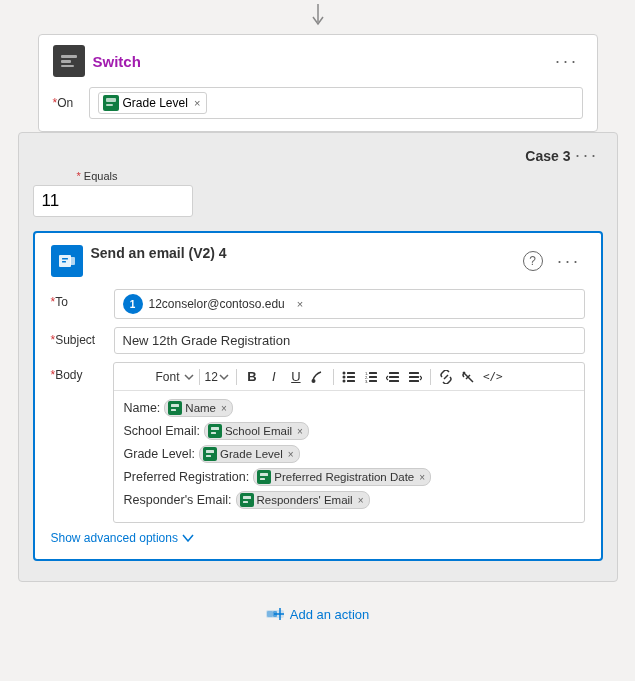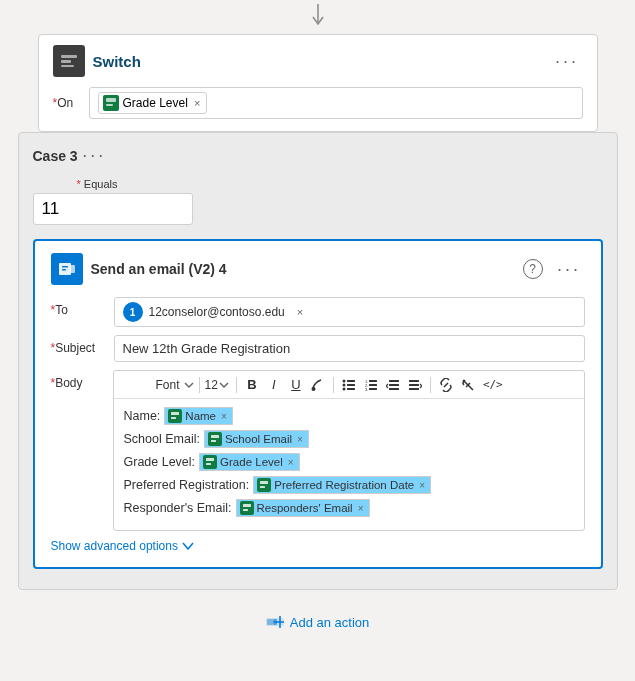"Switch" .switch-title { color: #0c4a6e -> #a21caf }
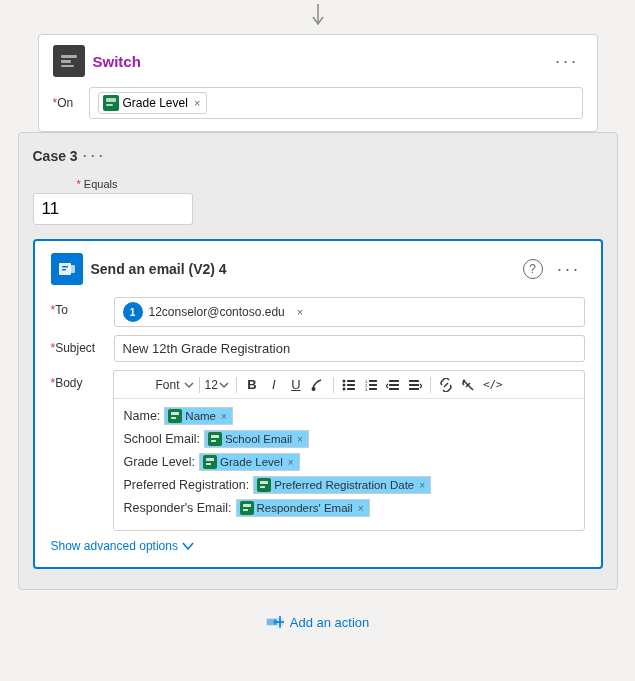"Case 3" .case3-header { justify-content: flex-start -> flex-end; margin-bottom: 12px -> 4px }
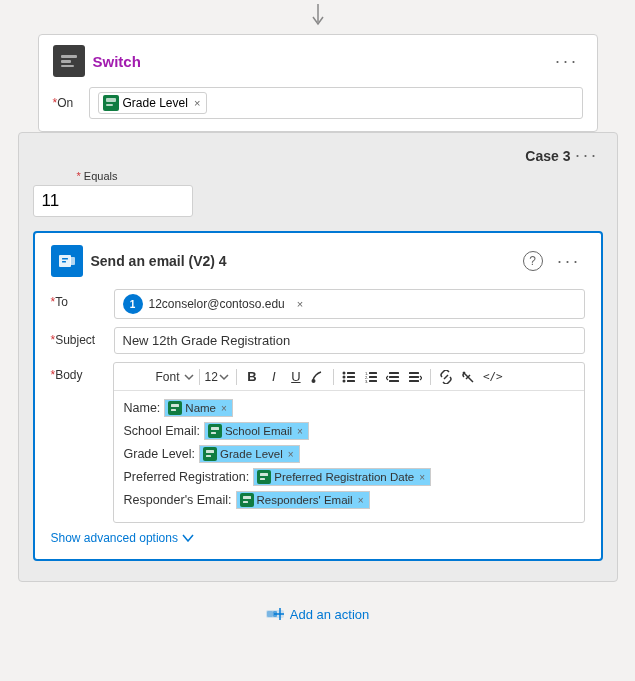"Send an email (V2) 4" .email-card-header-left { align-items: center -> none }
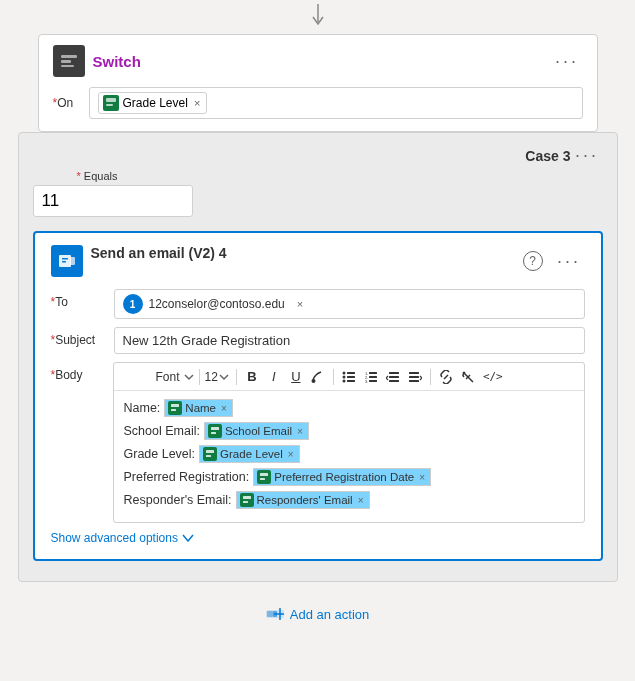"Name" .dynamic-tag { background: #7dd3fc -> #e5e5e5; border-radius: 0 -> 8px }
